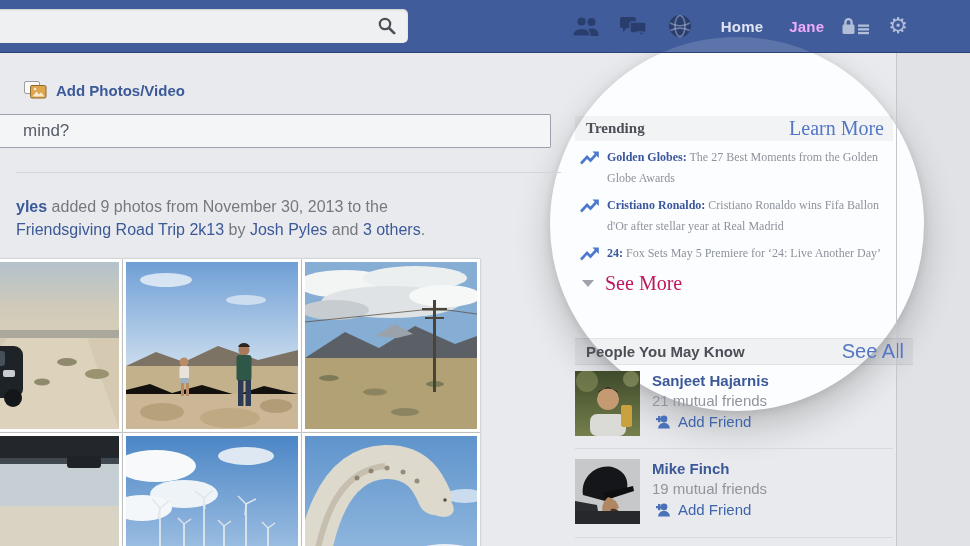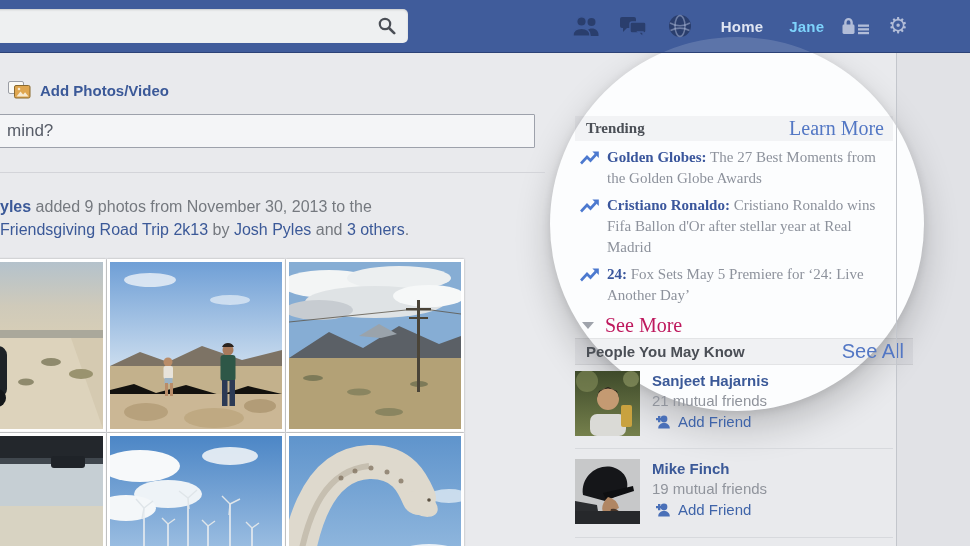"Jane" .nav-link.profile { color: #7dd3fc -> #f0abfc }
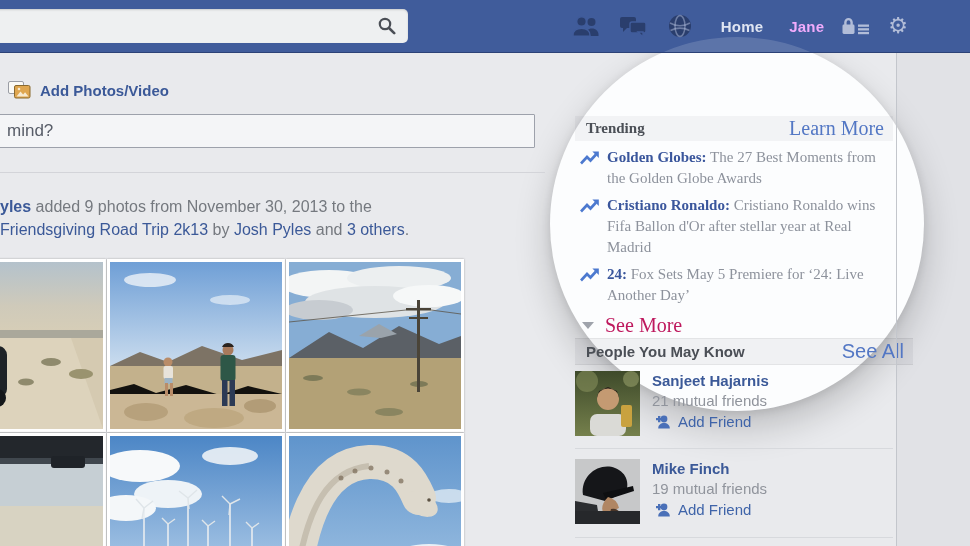"Add Photos/Video" .leftcol { left: 0 -> 16px }
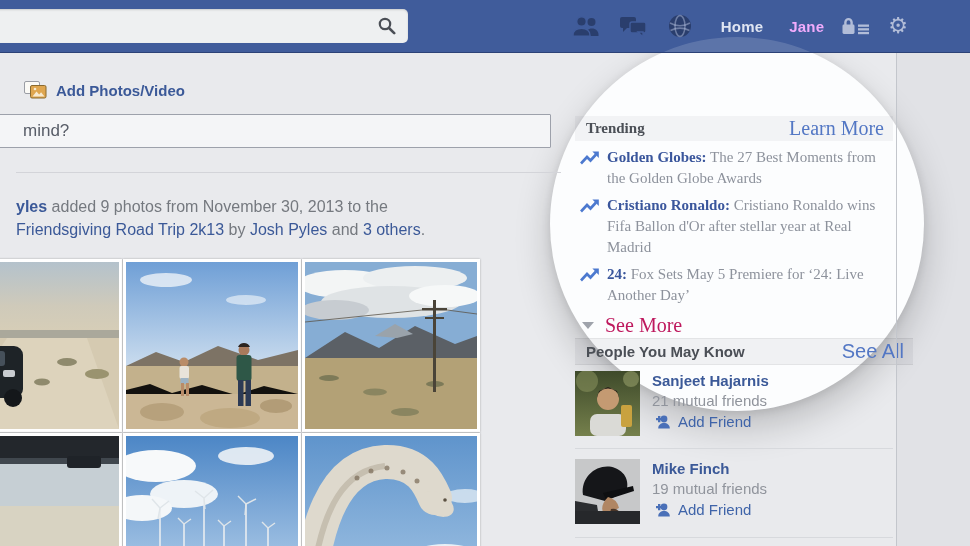"Golden Globes: The 27 Best" .trend-text { font-size: 15px -> 12px }
